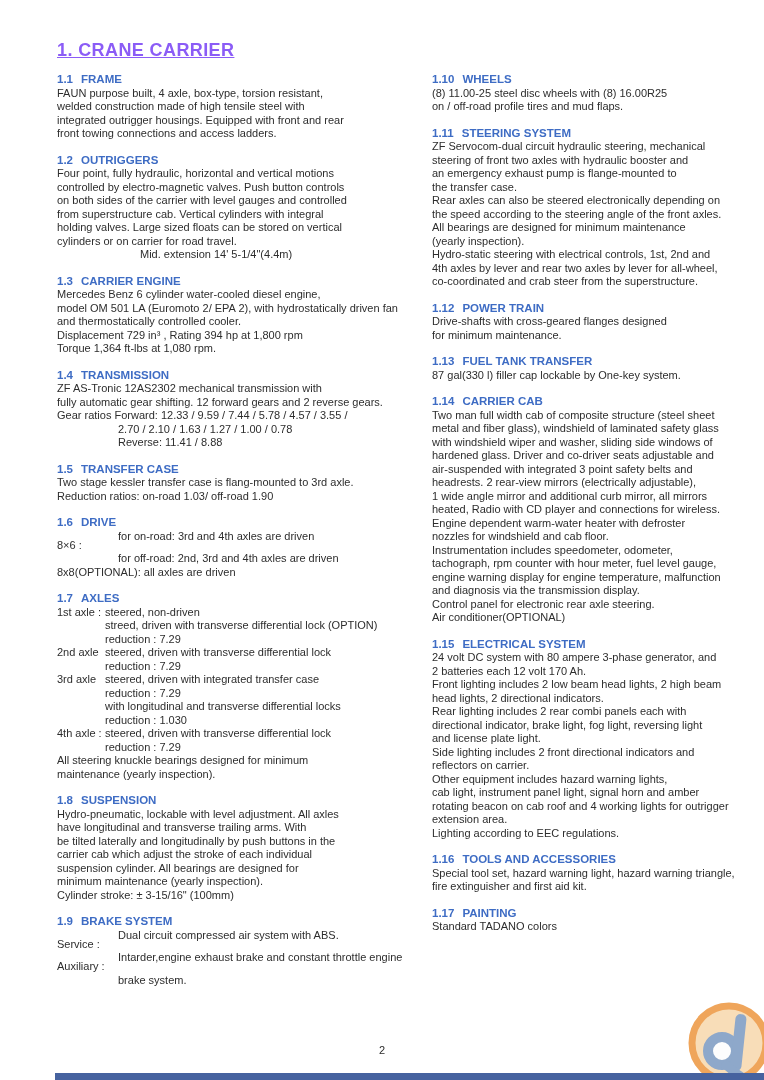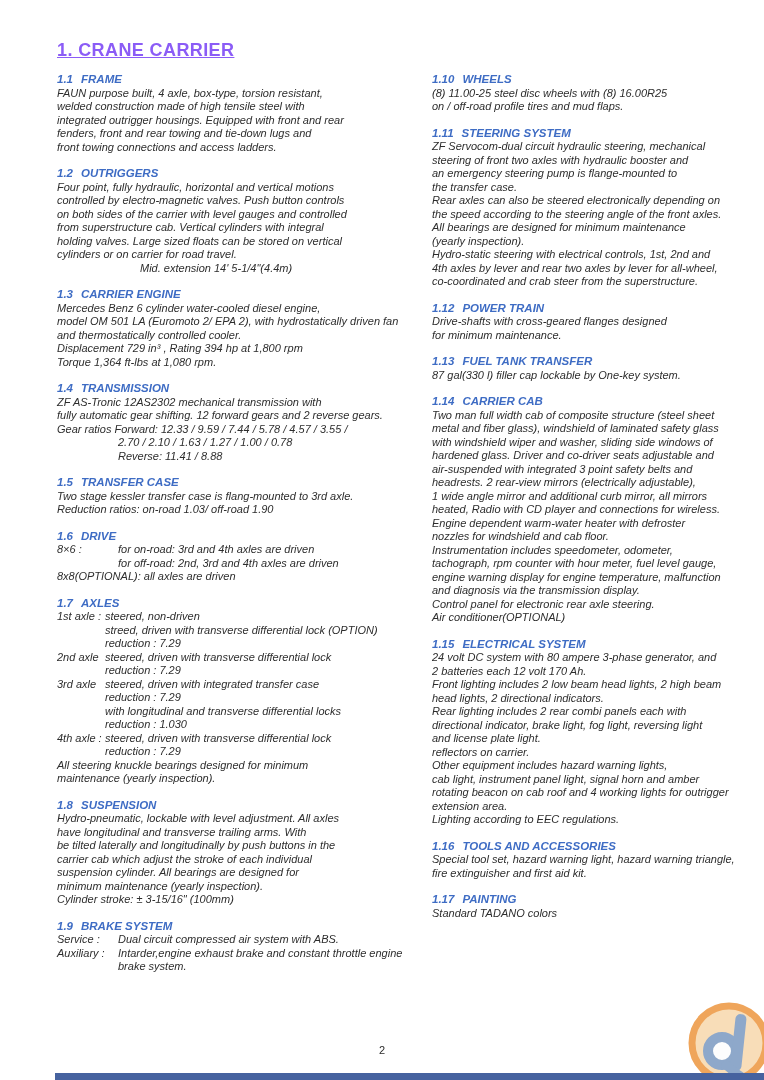"1.1 FRAME" .section { font-style: italic -> none }
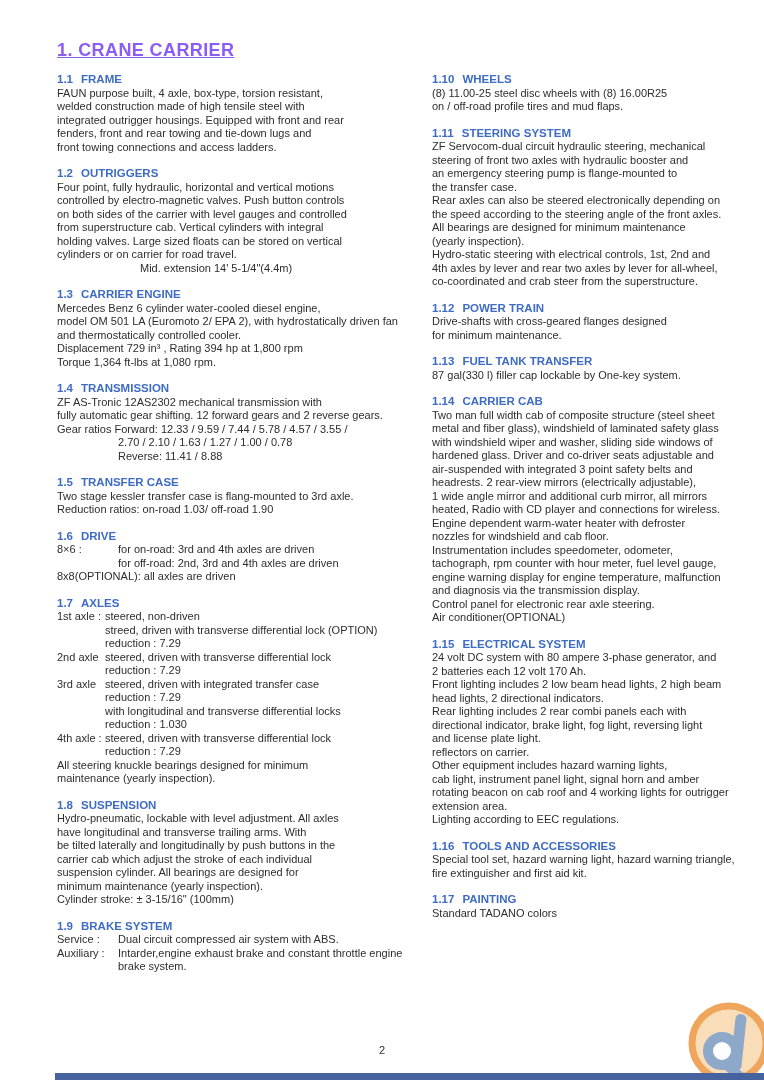"fenders, front and rear towing" div.line { html: <div> <span>fenders, front and rear towing and tie-down lugs and</span> </div> -> none }
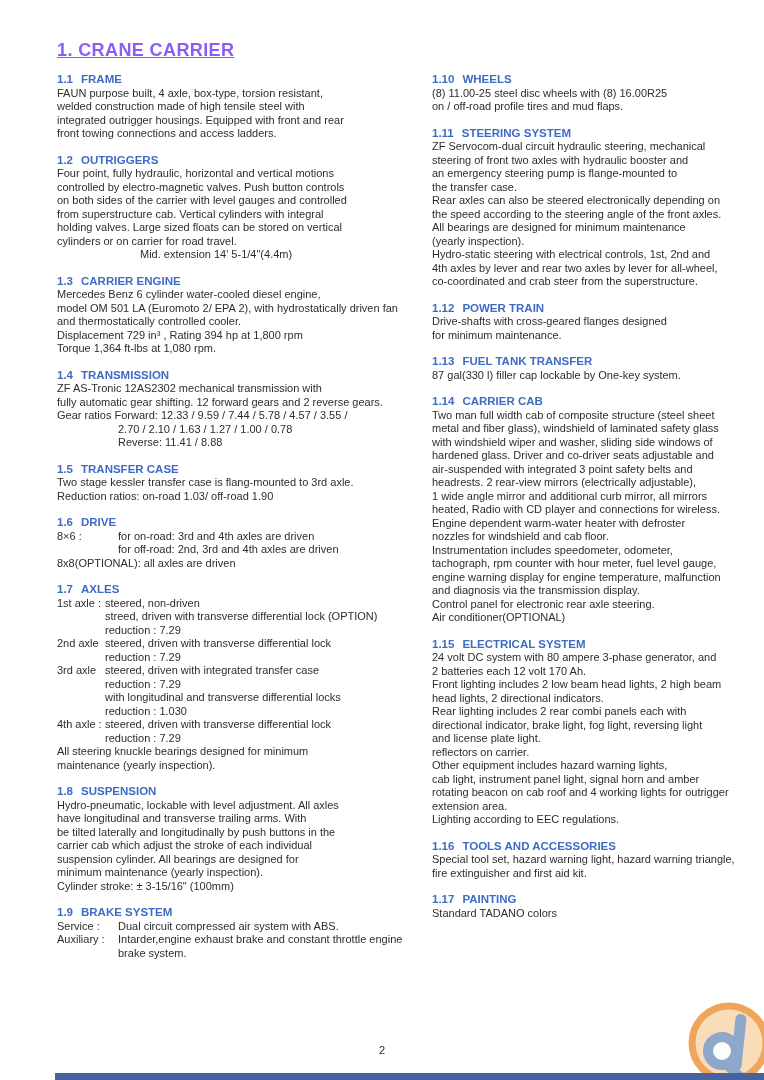"an emergency steering pump is" span.txt { text: steering -> exhaust }
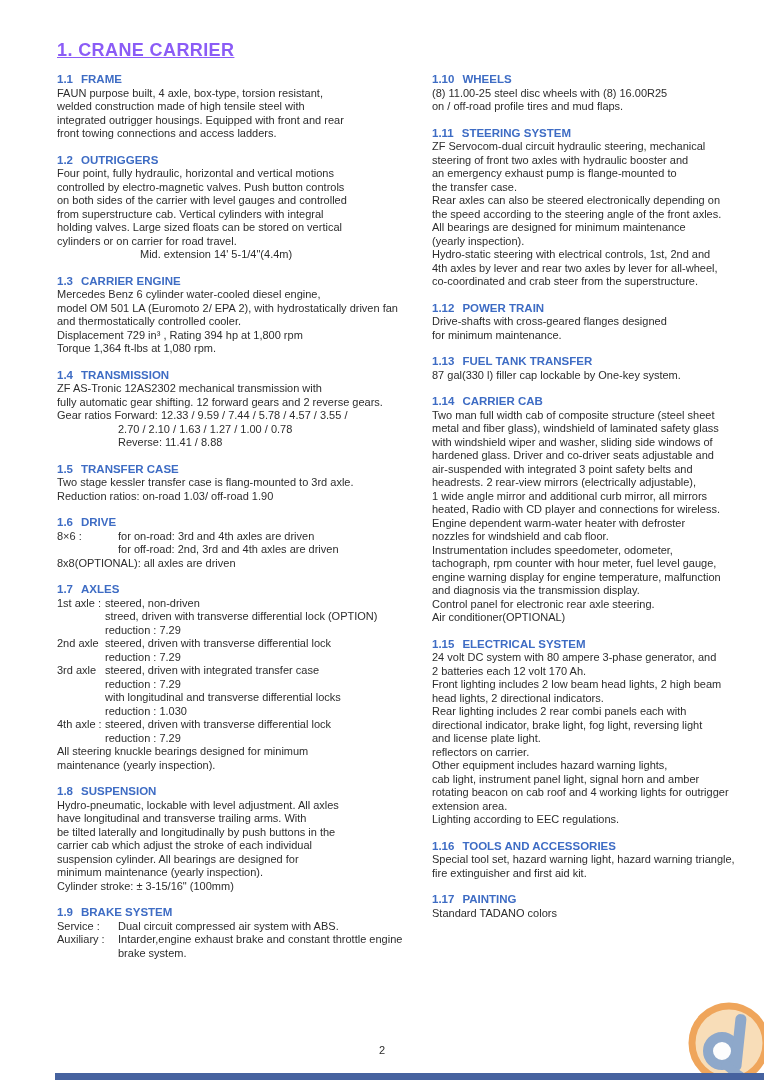"8×6 :" .lw-2 { margin-top: none -> 9px }
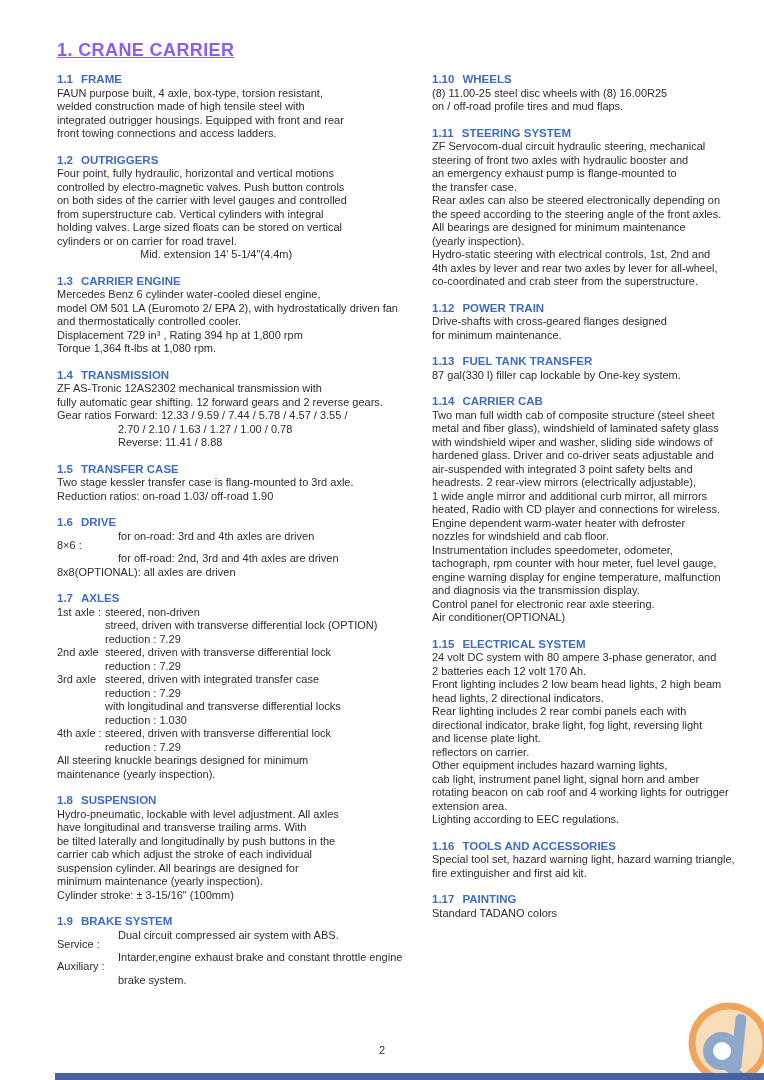"Side lighting includes 2 front" div.line { html: none -> <div> <span>Side lighting includes 2 front directional indicators and</span> </div> }
